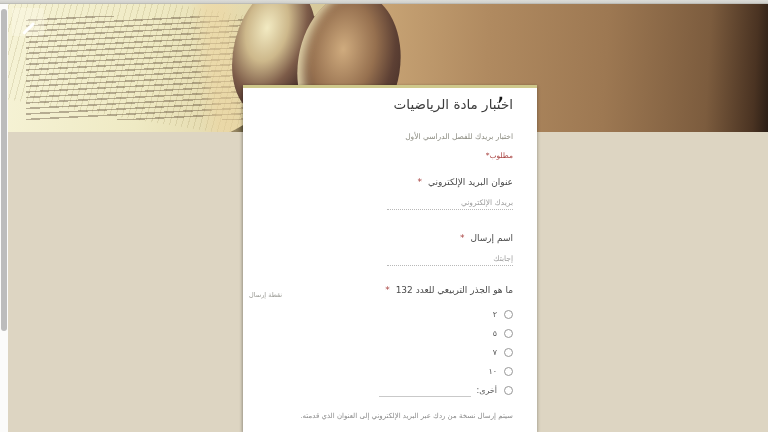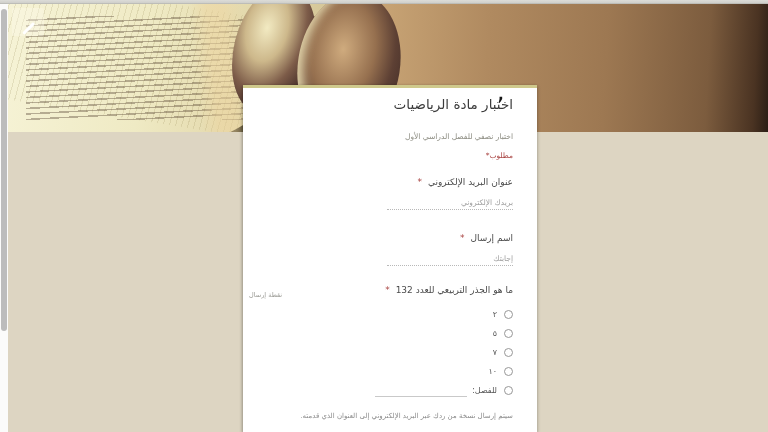"اختبار نصفي للفصل الدراسي الأول" div.abs { text: نصفي -> بريدك }
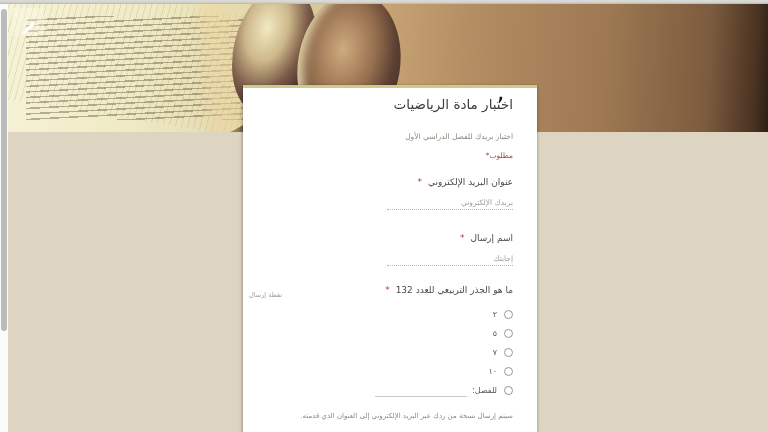"للفصل:" span.opt-label { text: للفصل -> أخرى }
